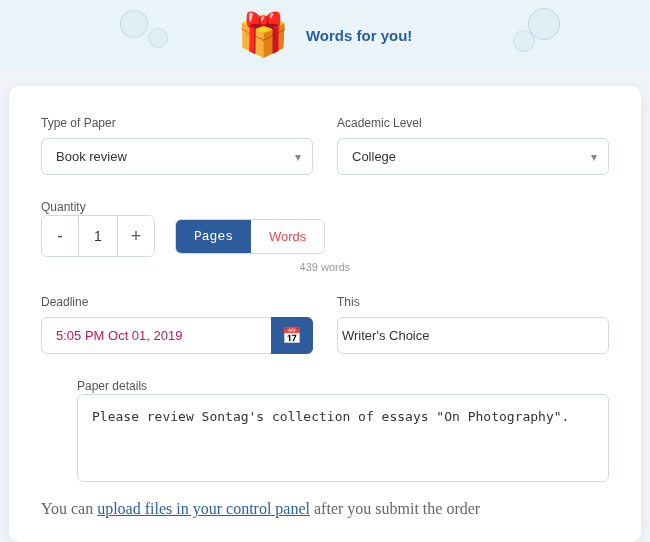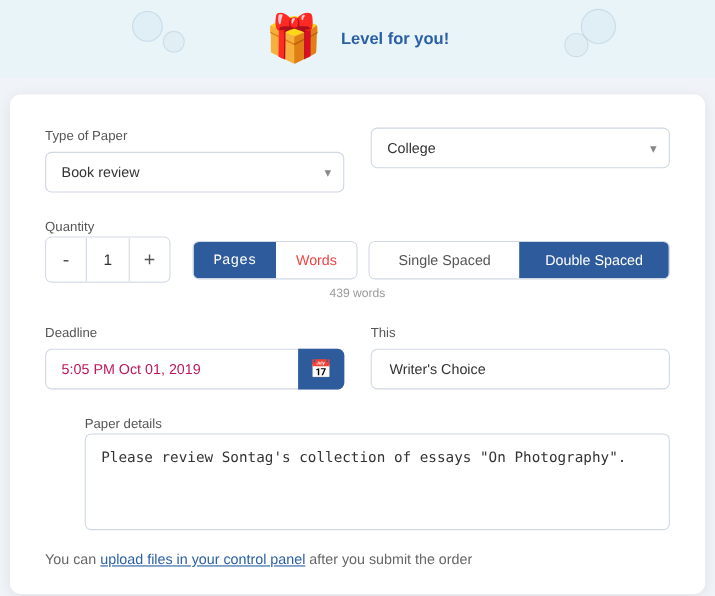"Level for you!" div.gift-title { text: Level -> Words }
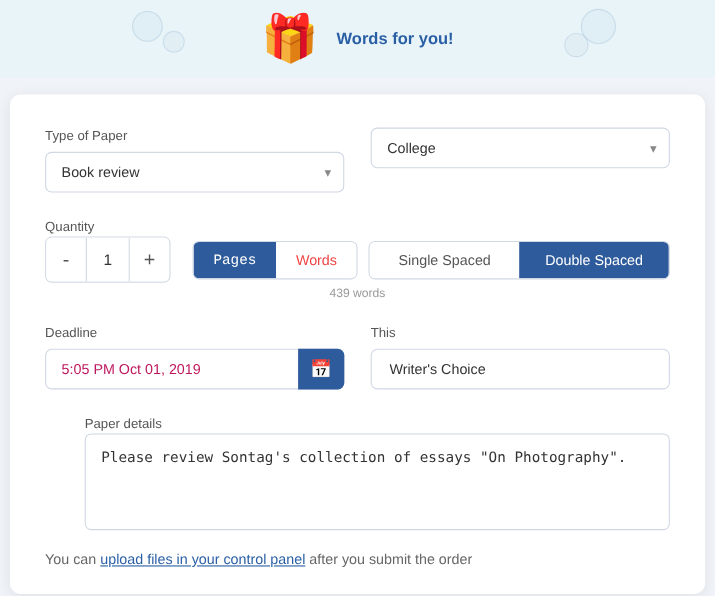"Academic Level" label.form-label { html: none -> <label>Academic Level</label> }
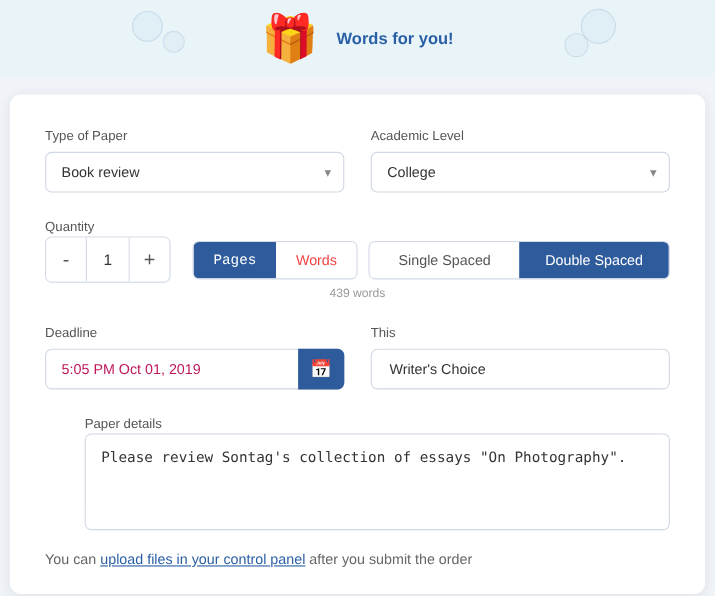"Single Spaced" div.spacing-toggle-group { html: <div> <button>Single Spaced</button> <button>Double Spaced</button> </div> -> none }
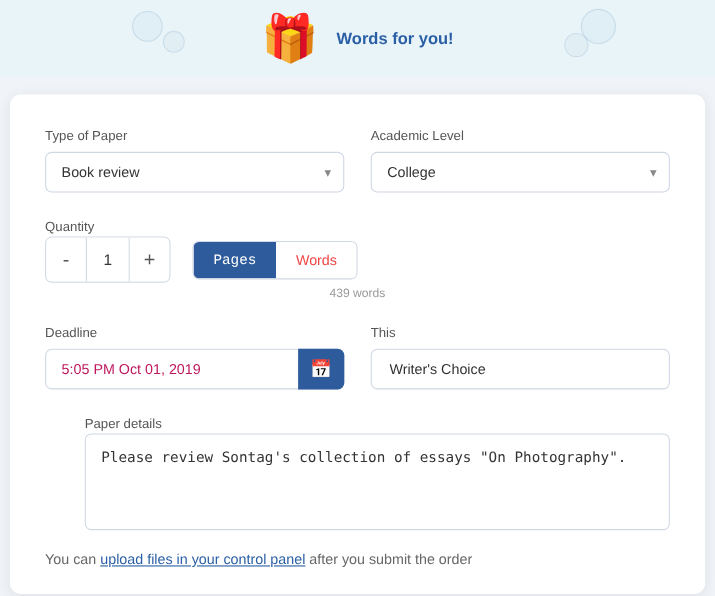"Writer's Choice" .topic-input { padding: 10px 16px -> 10px 4px }
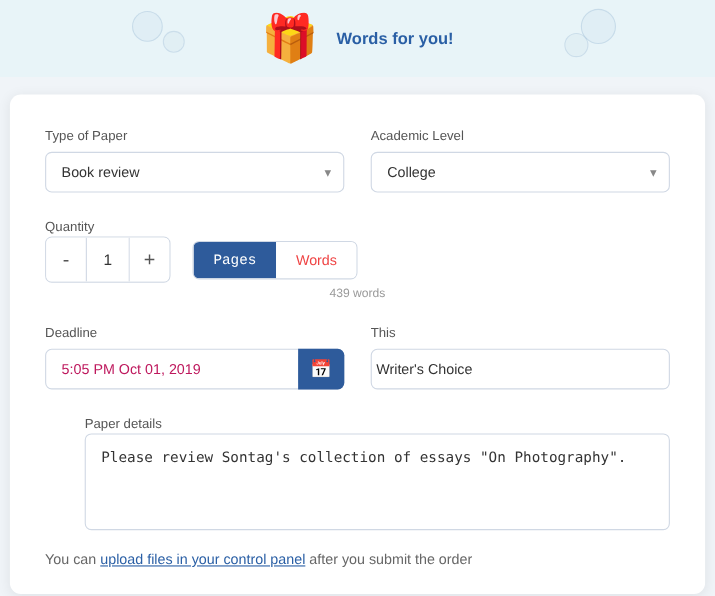"You can upload files in" .upload-note { font-family: none -> Liberation Serif, serif; font-size: 13px -> 16px }
